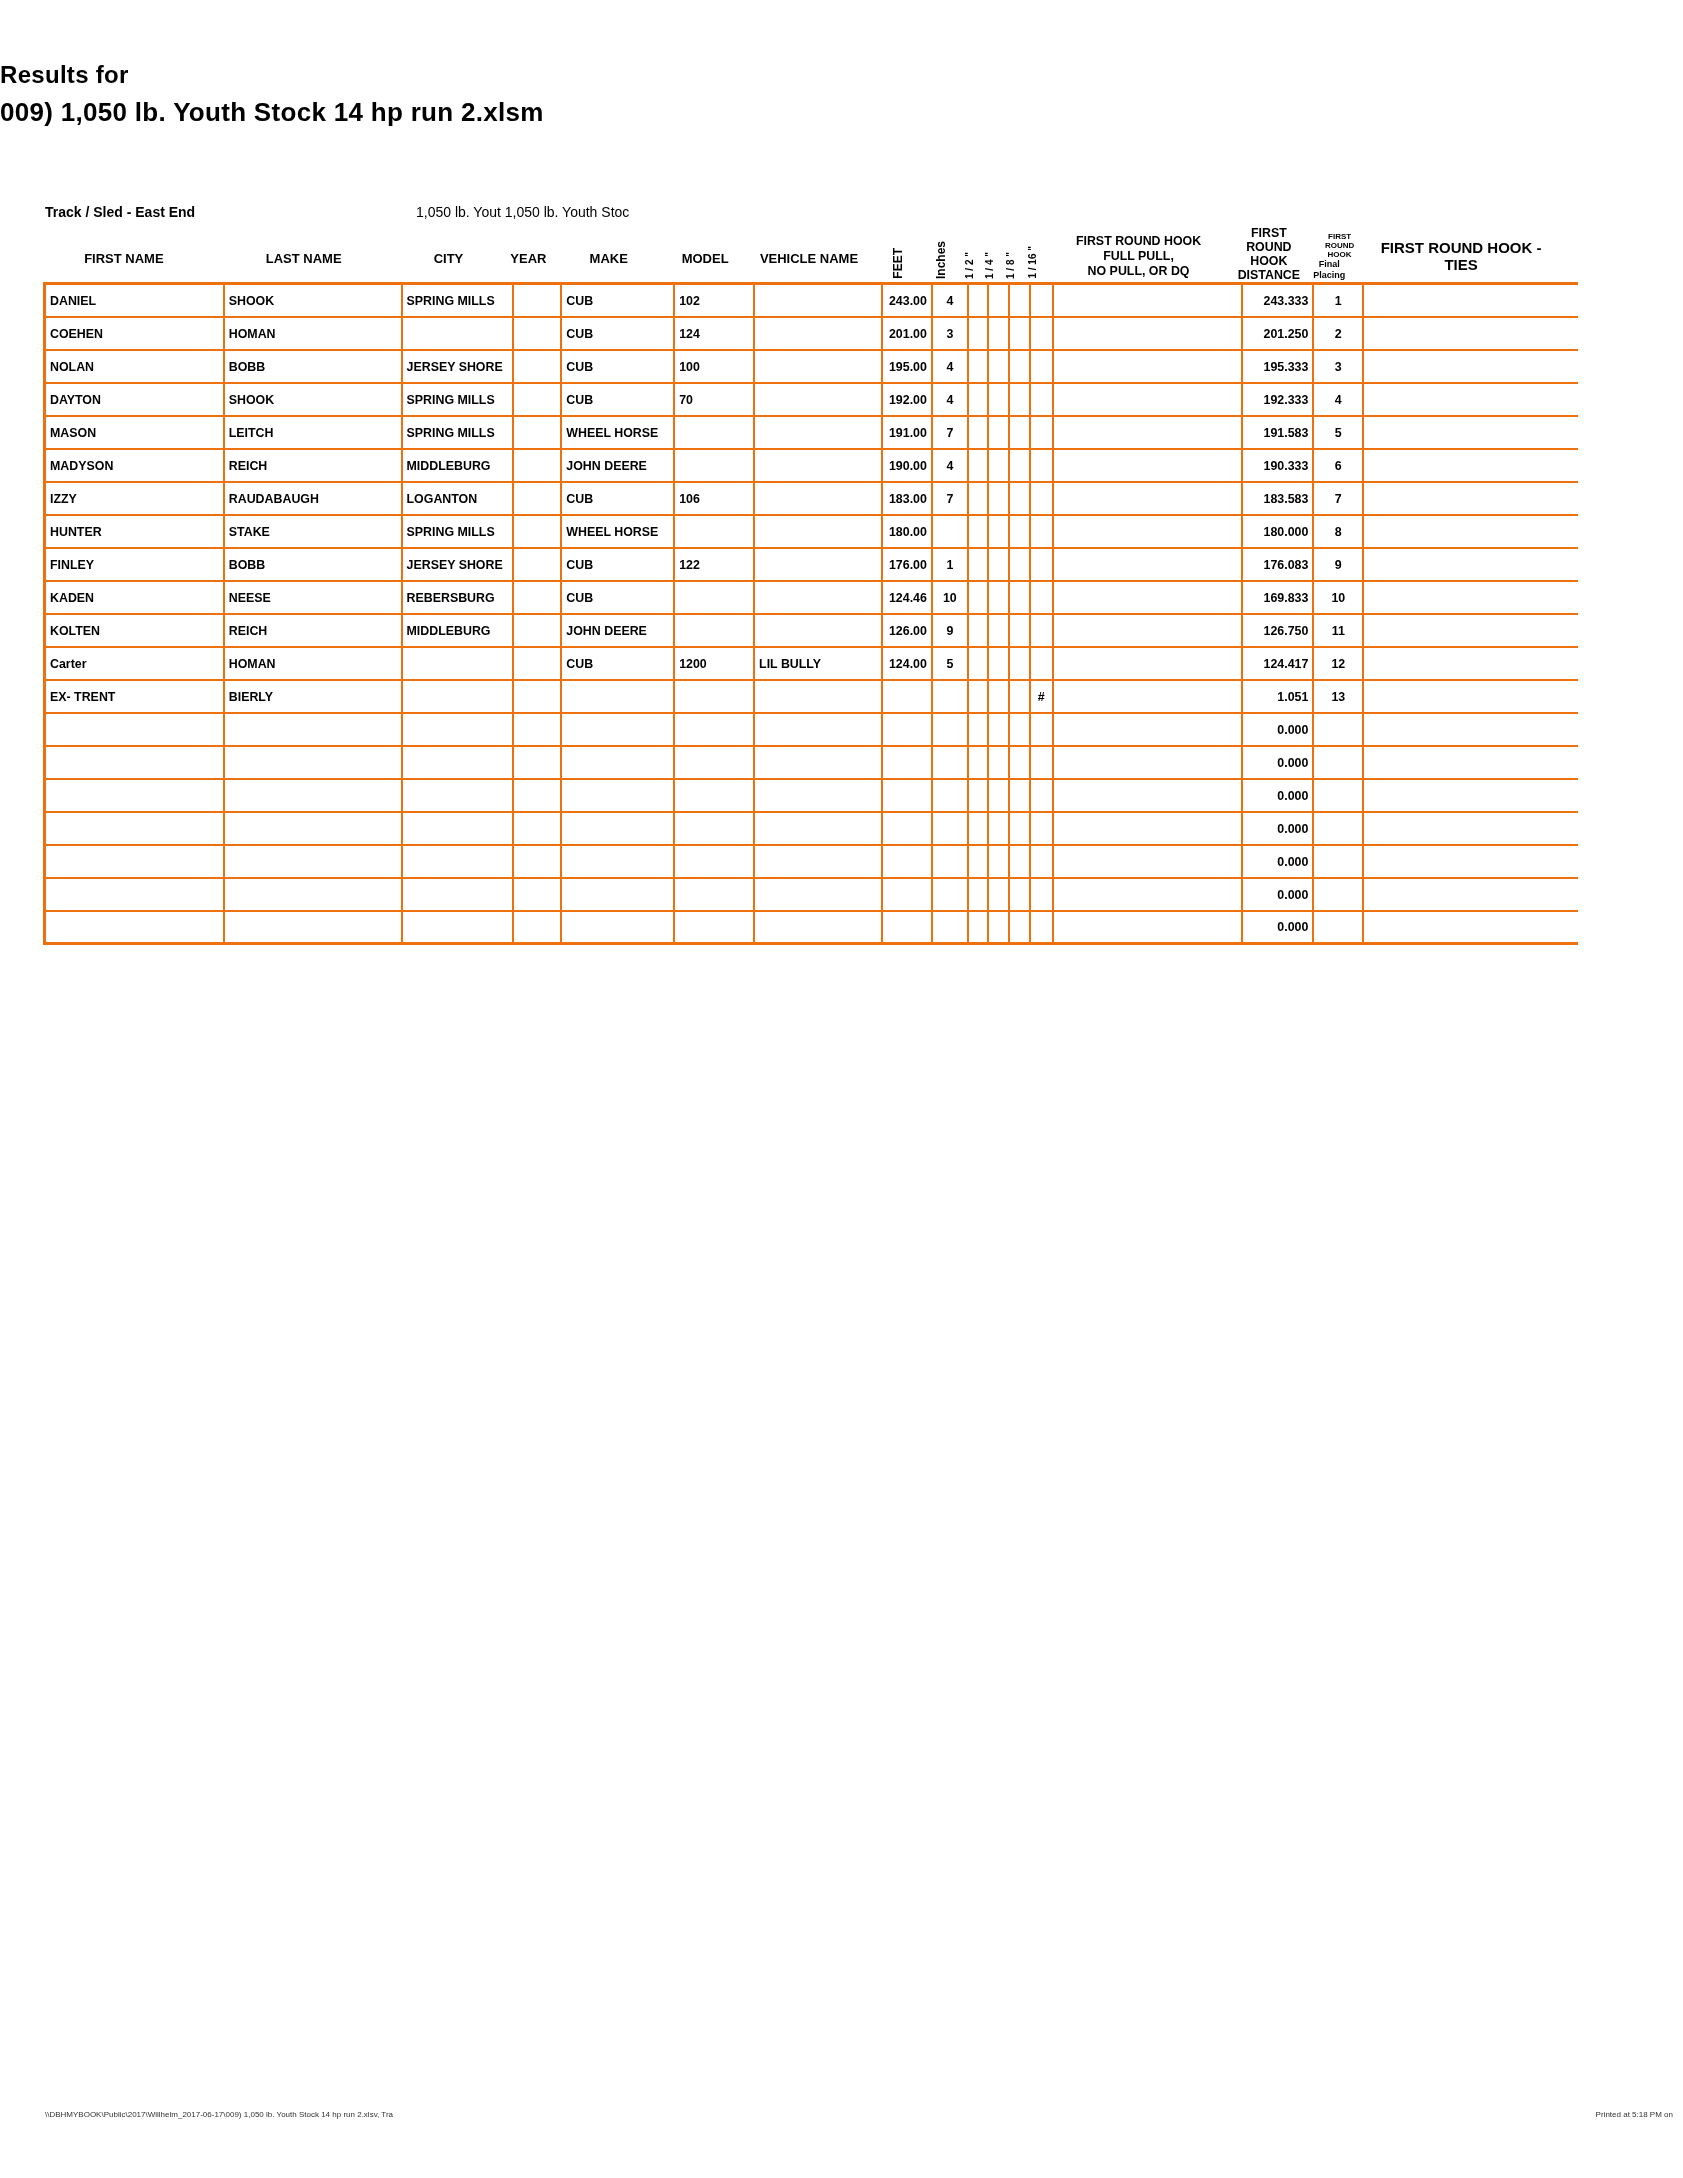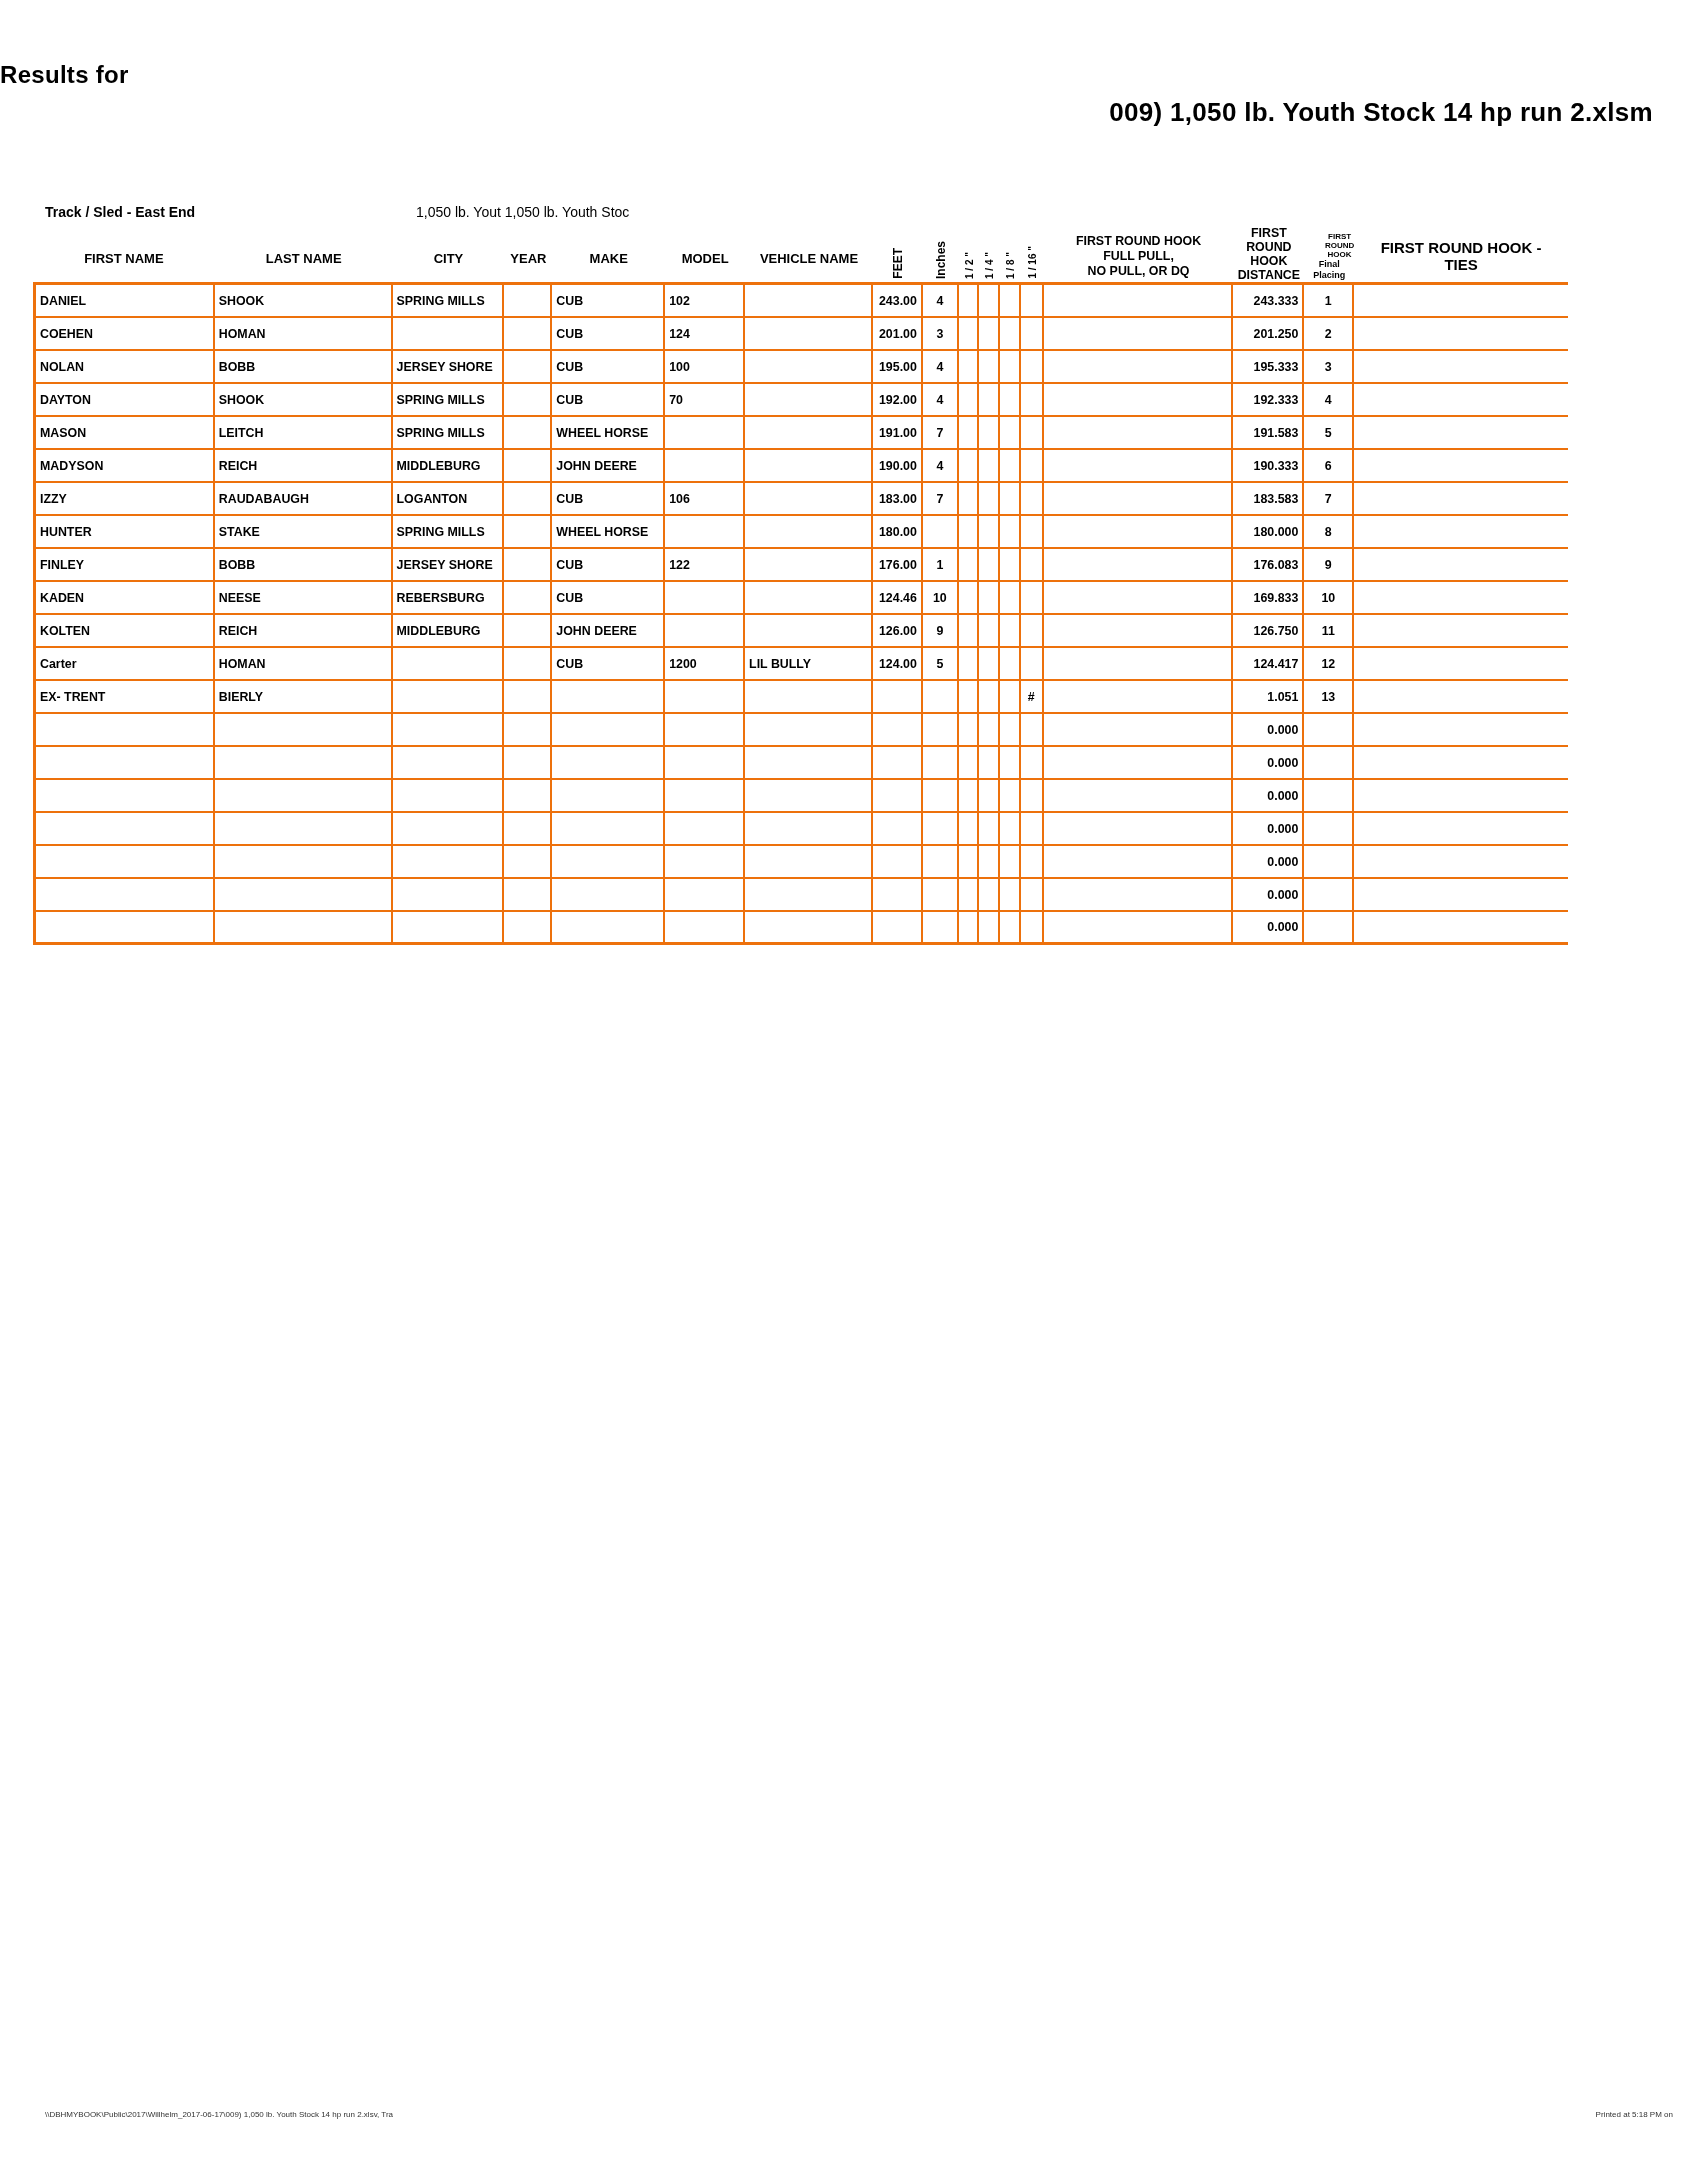"009) 1,050 lb. Youth Stock" .title2 { text-align: right -> left }
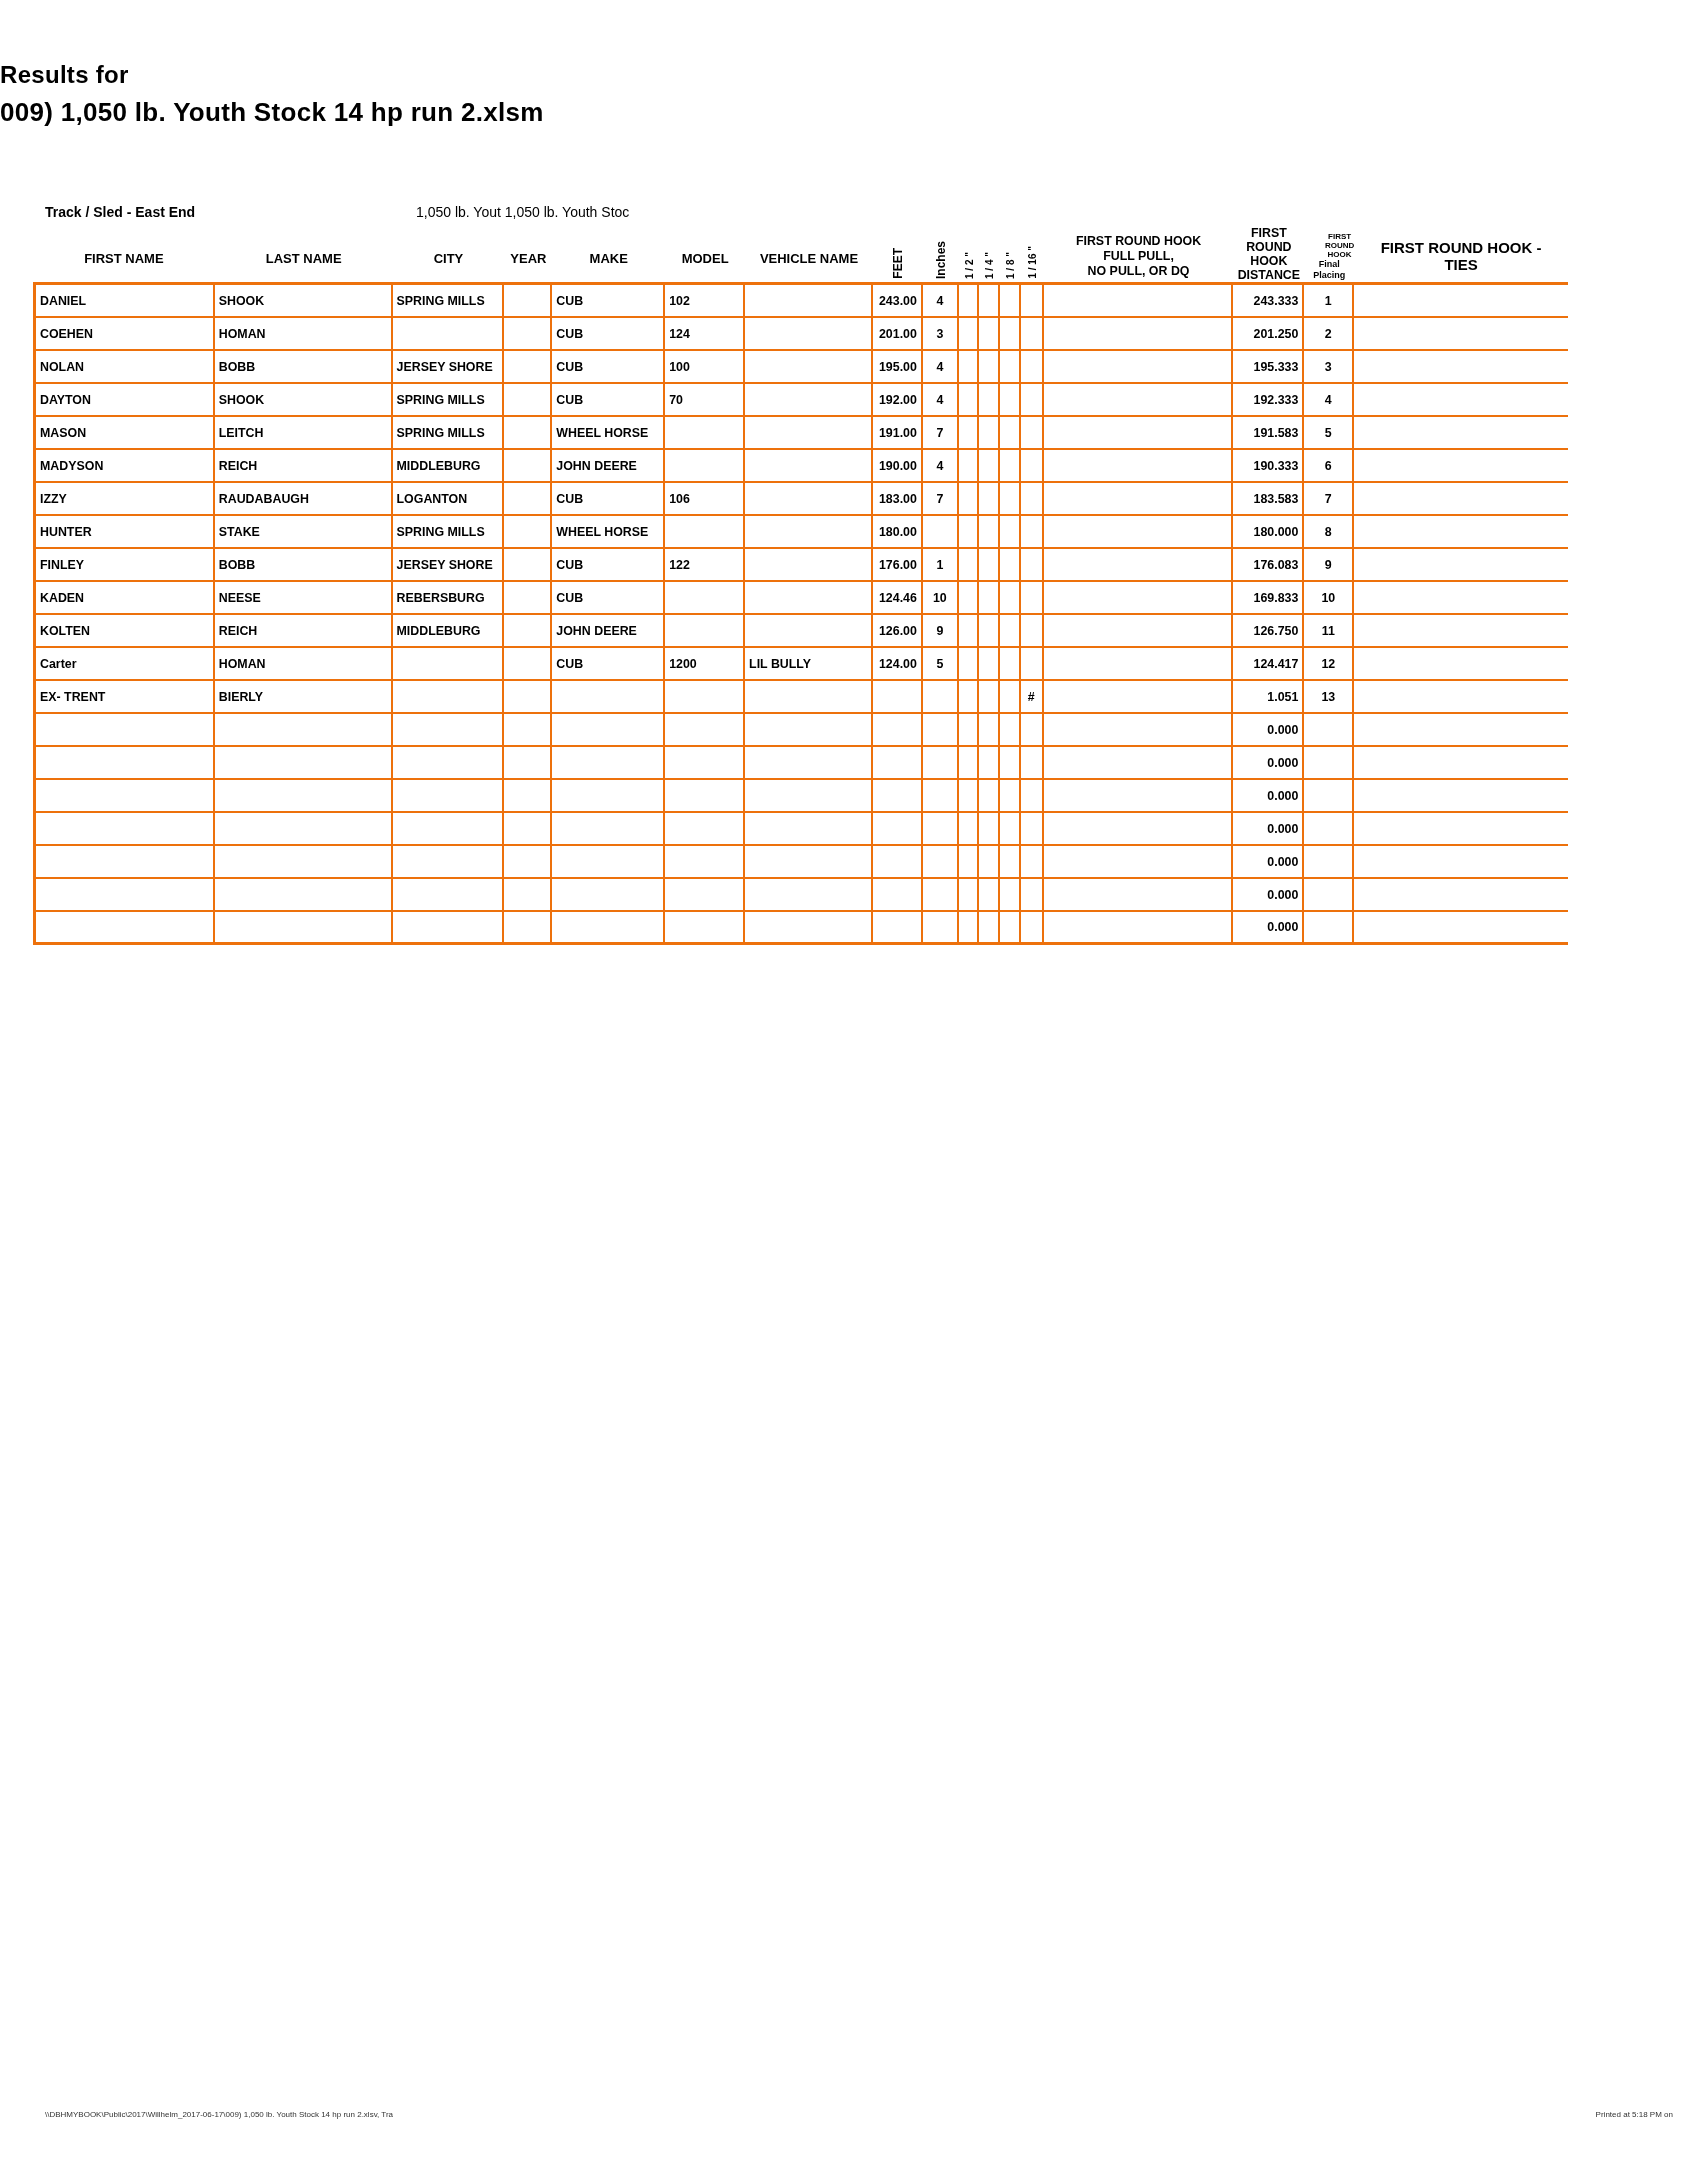"DANIEL" .grid { left: 33px -> 43px }
